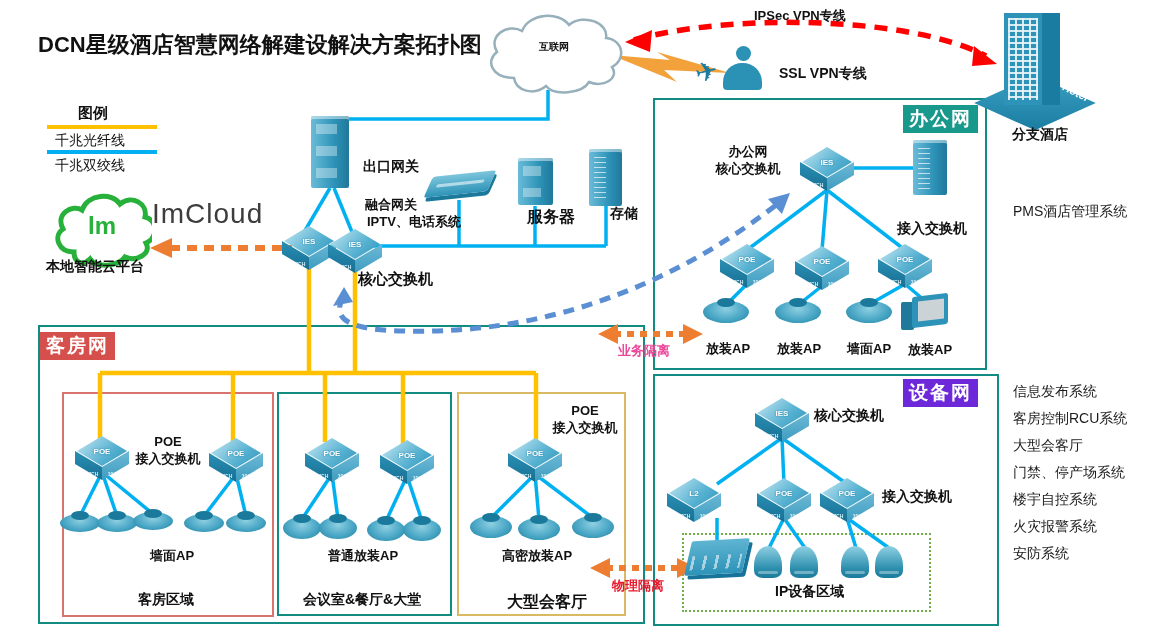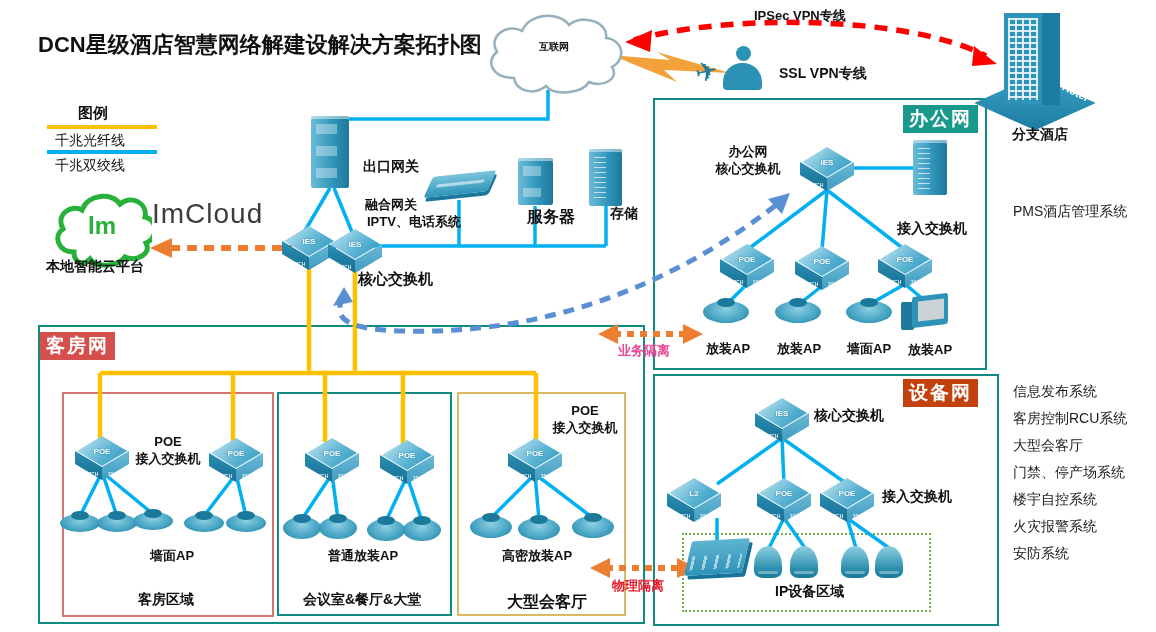"设备网" div.badge { background: #c2410c -> #6d28d9 }
